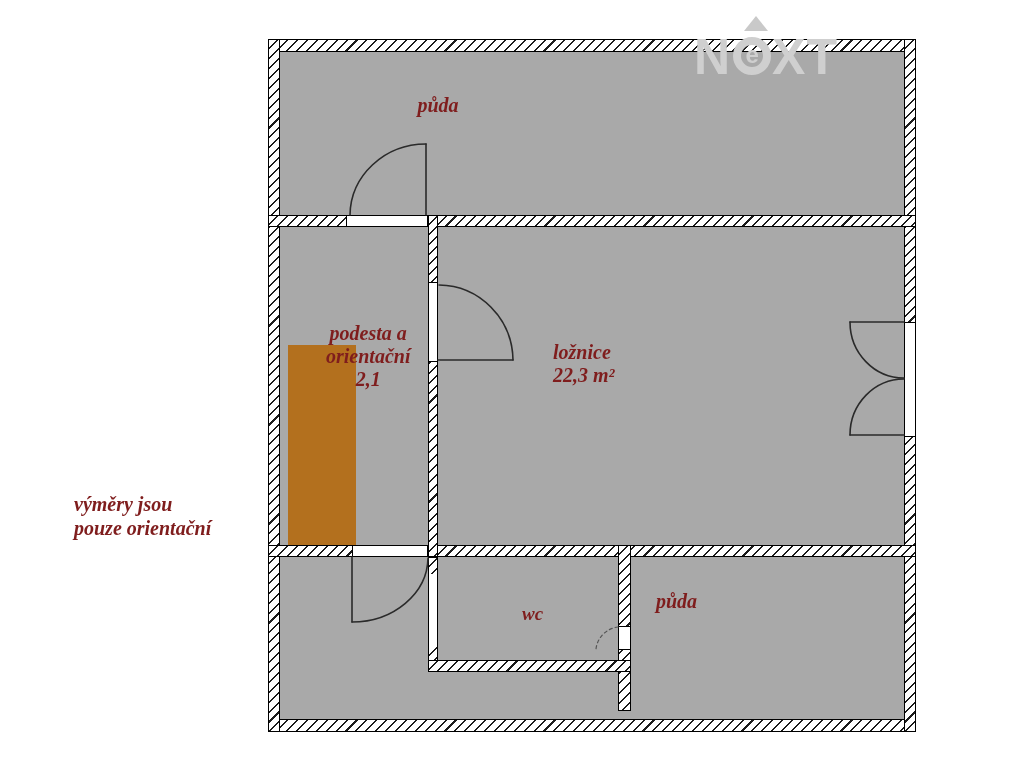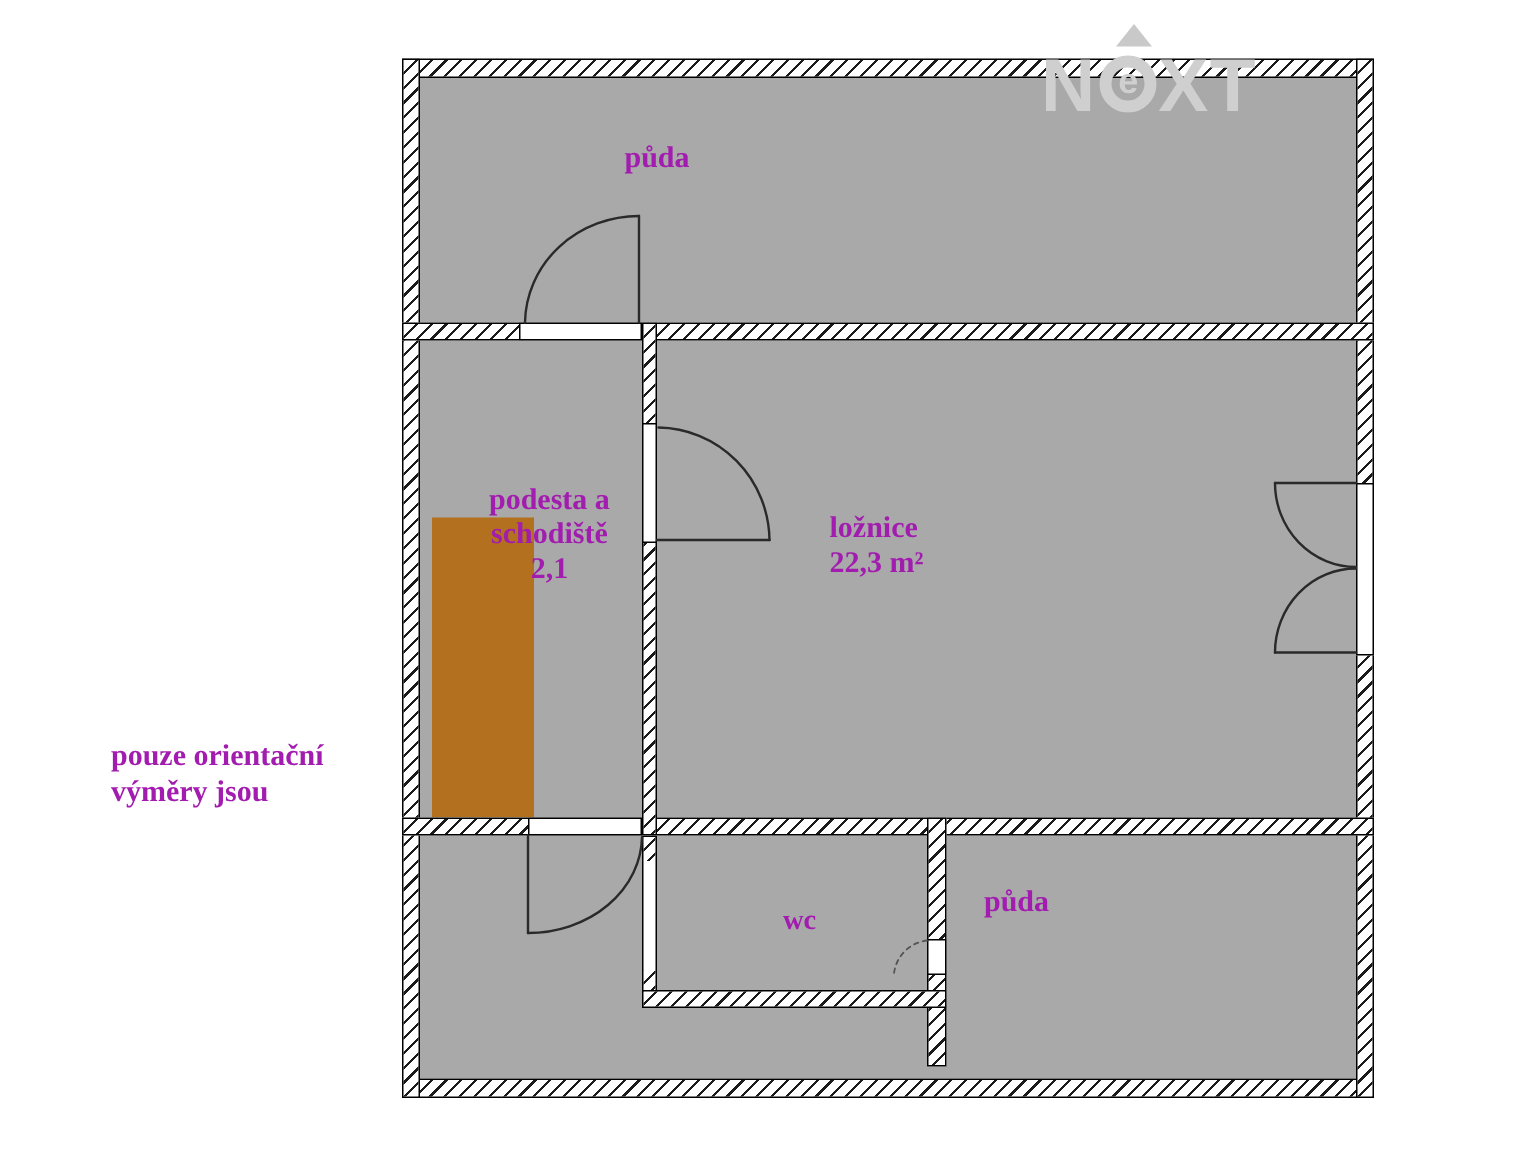"půda" .lbl { color: #a21caf -> #7f1d1d; font-style: none -> italic }
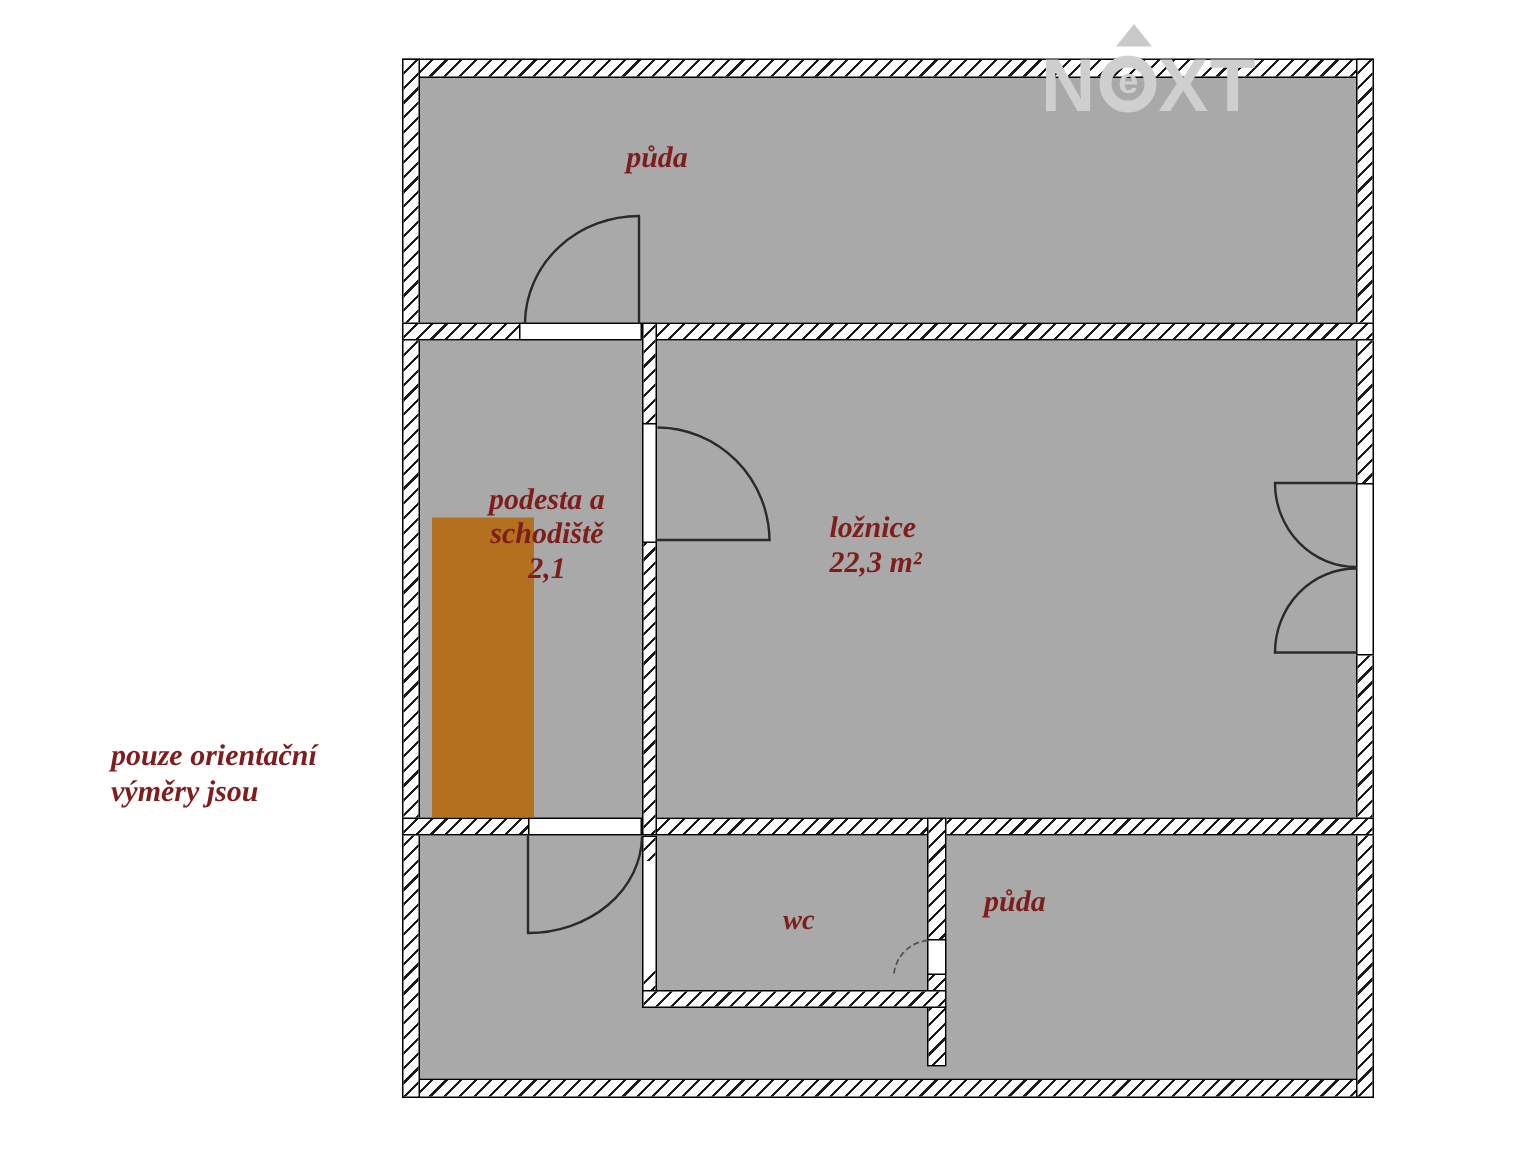"schodiště" div { text: schodiště -> orientační }
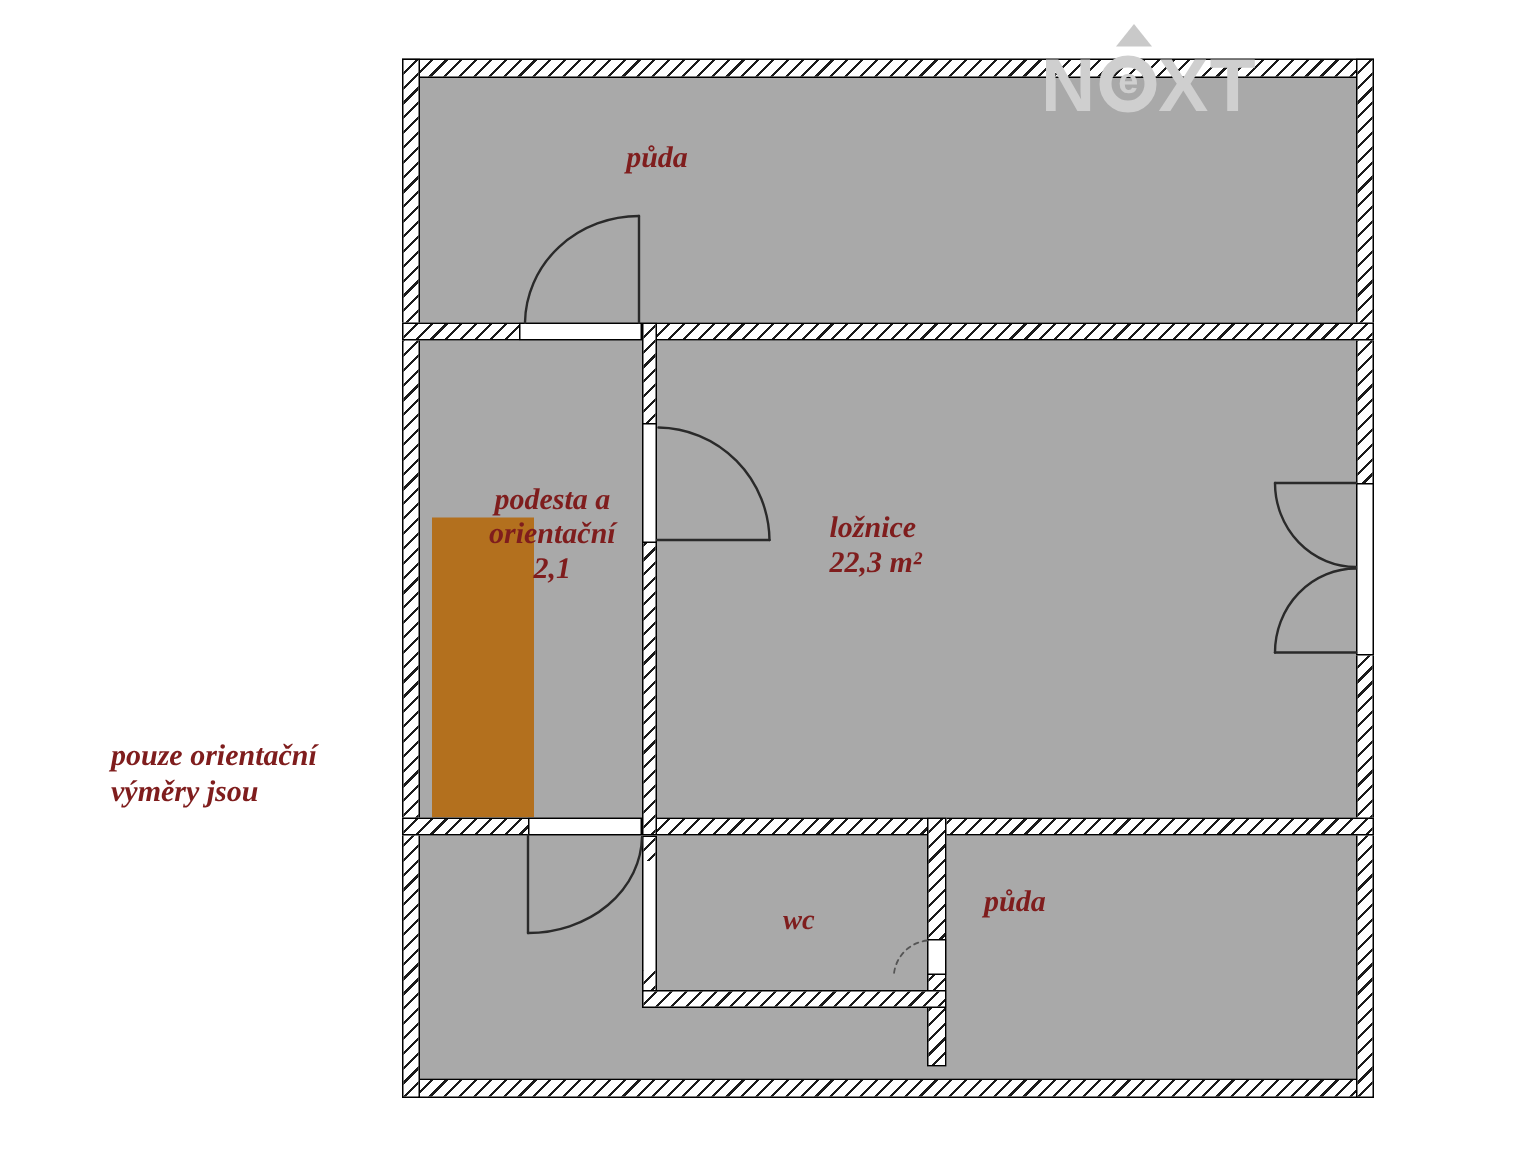"pouze orientační" div { order: before "výměry jsou" -> after "výměry jsou" }
